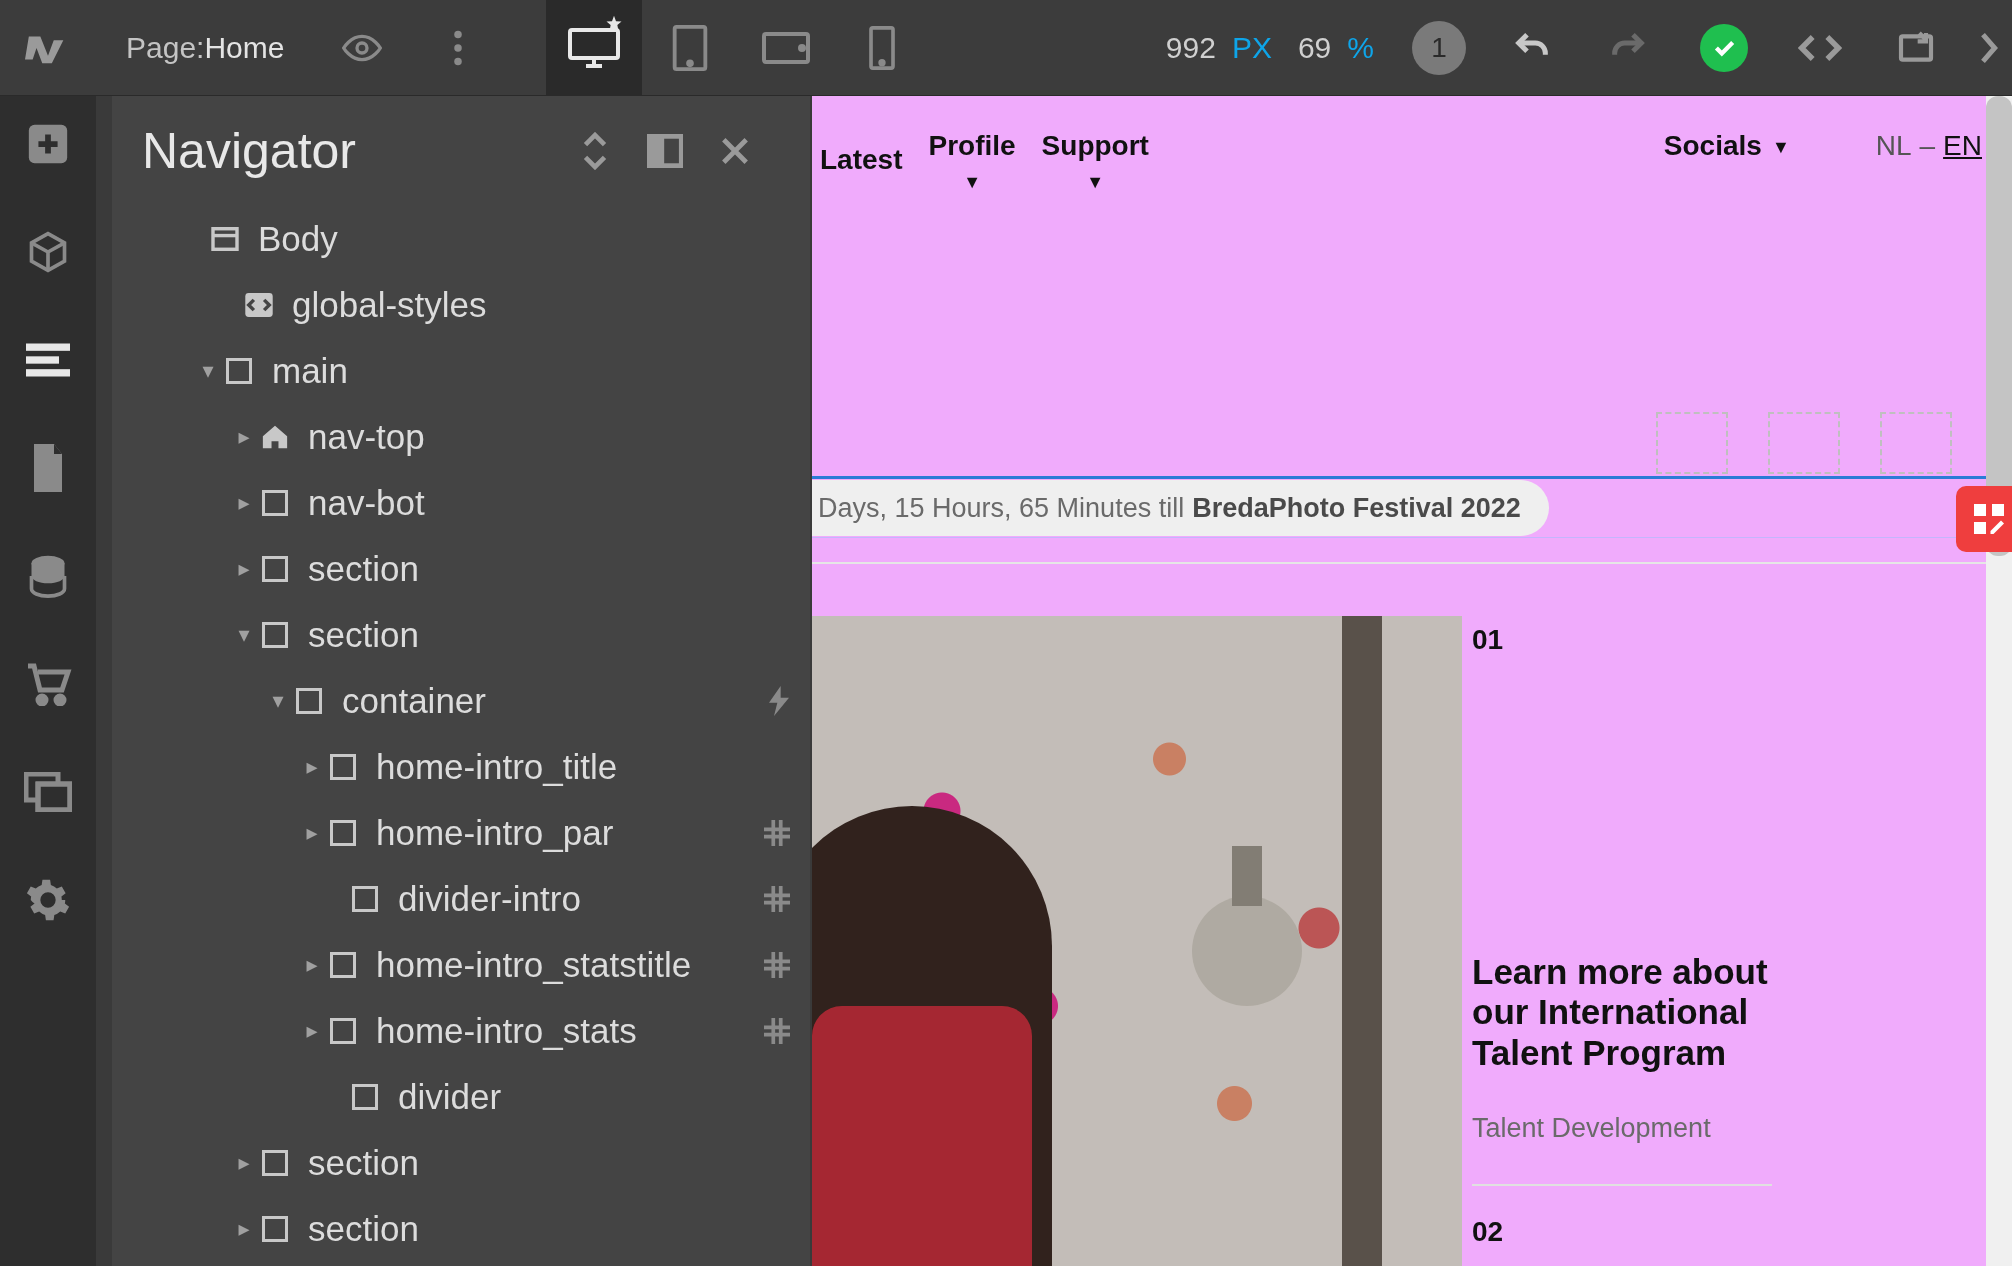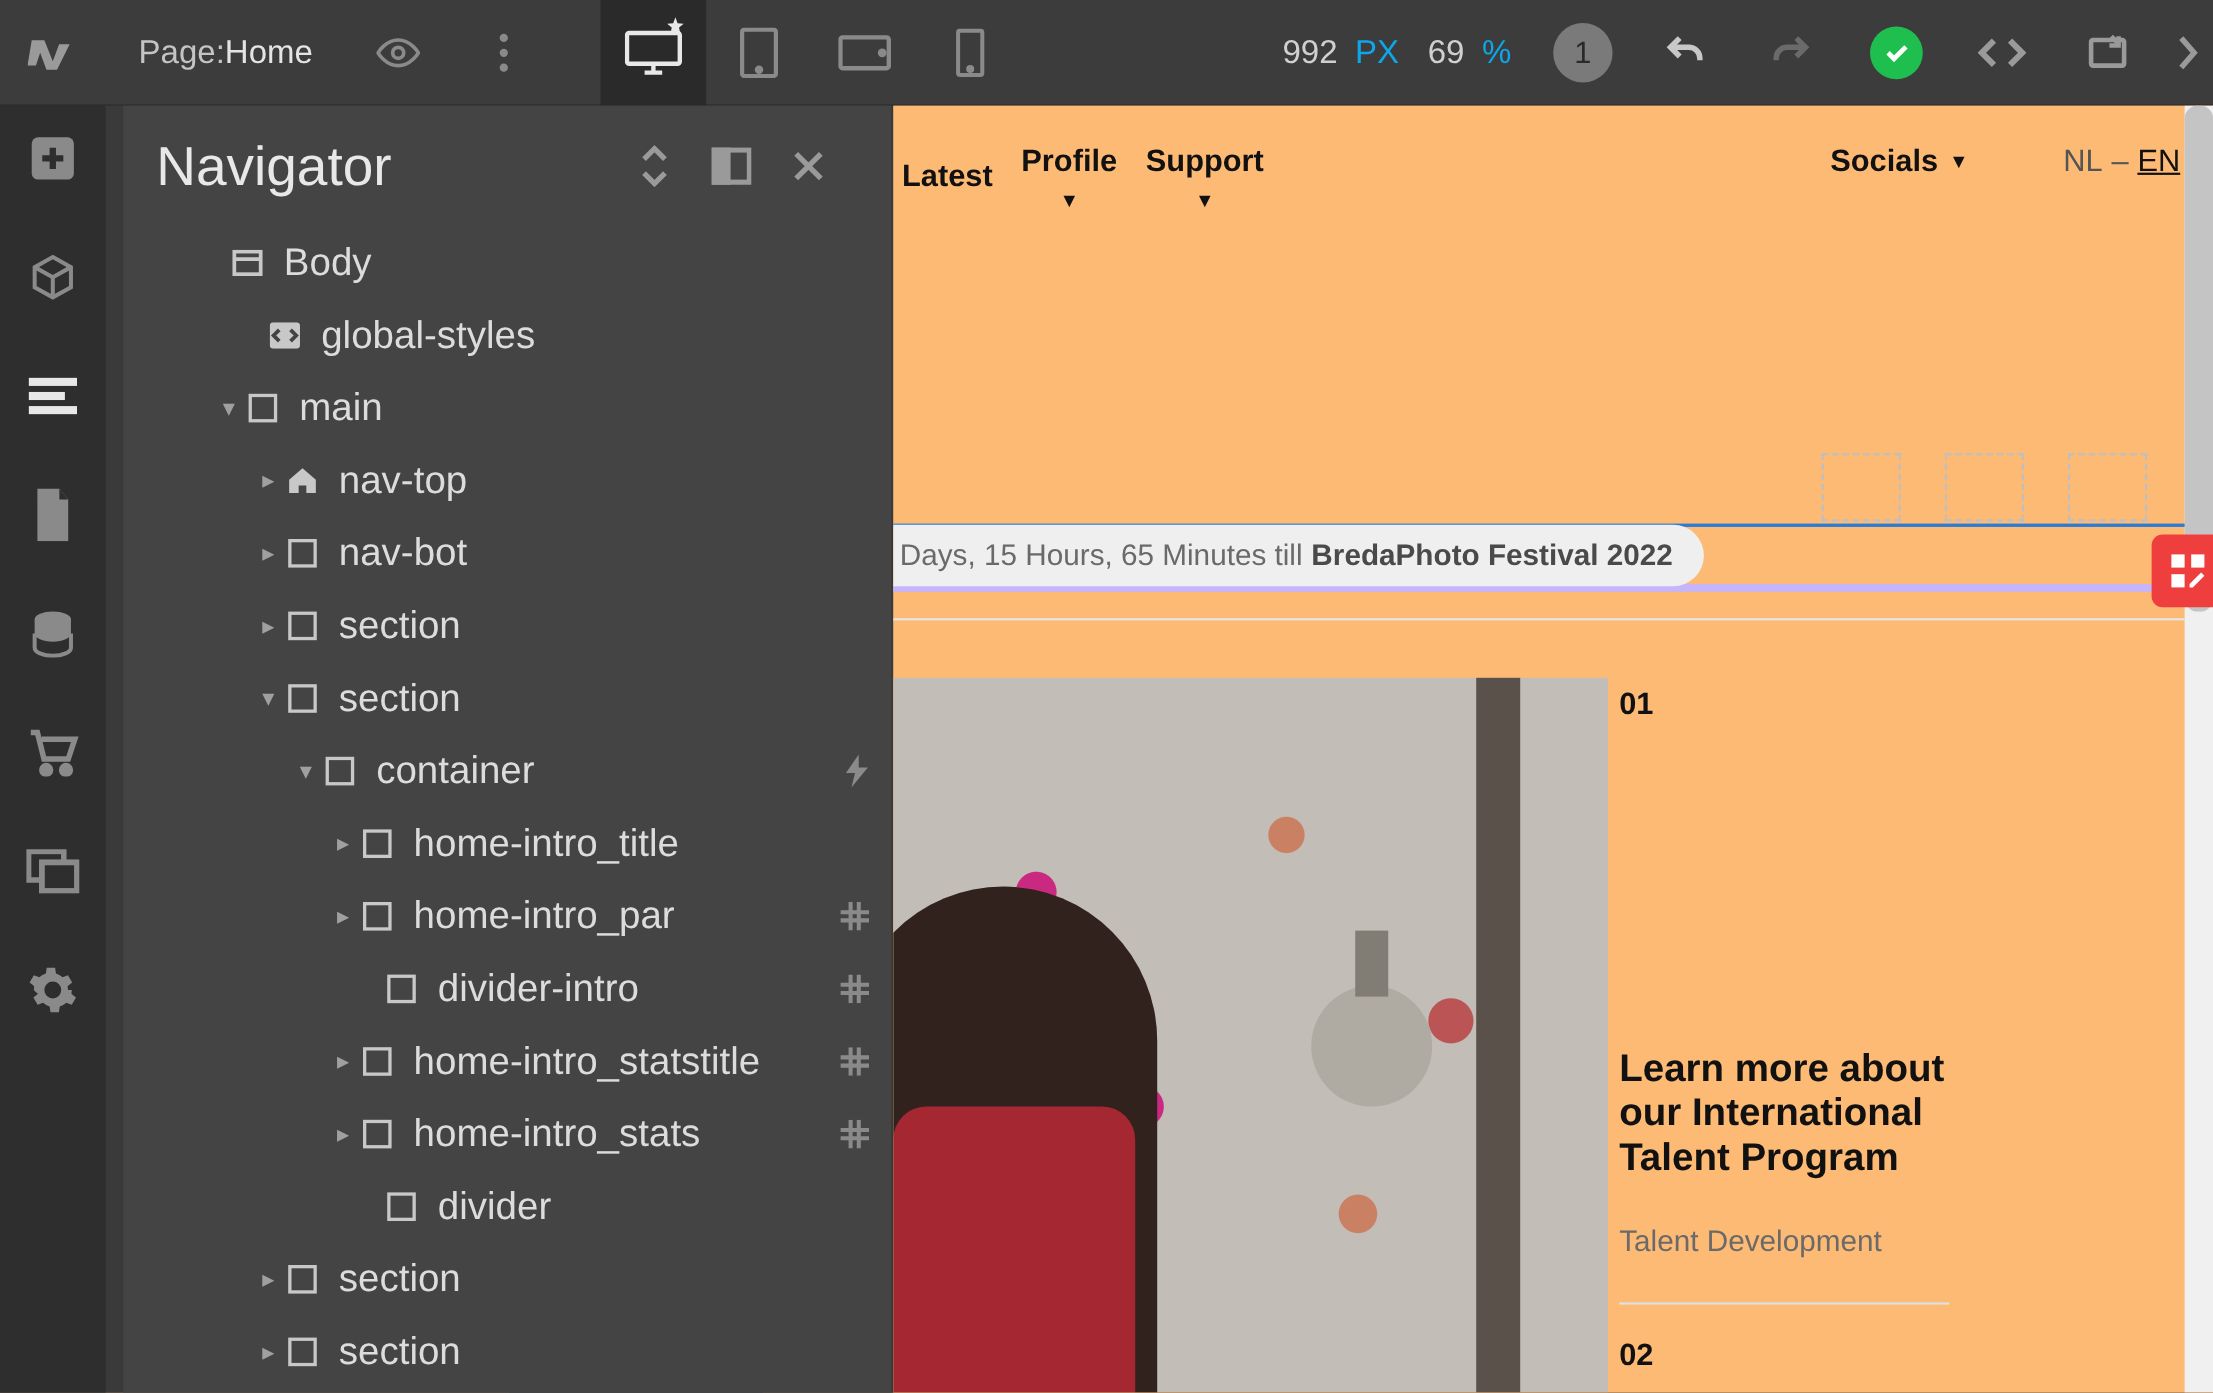"Latest" .canvas { background: #fdba74 -> #f0abfc }
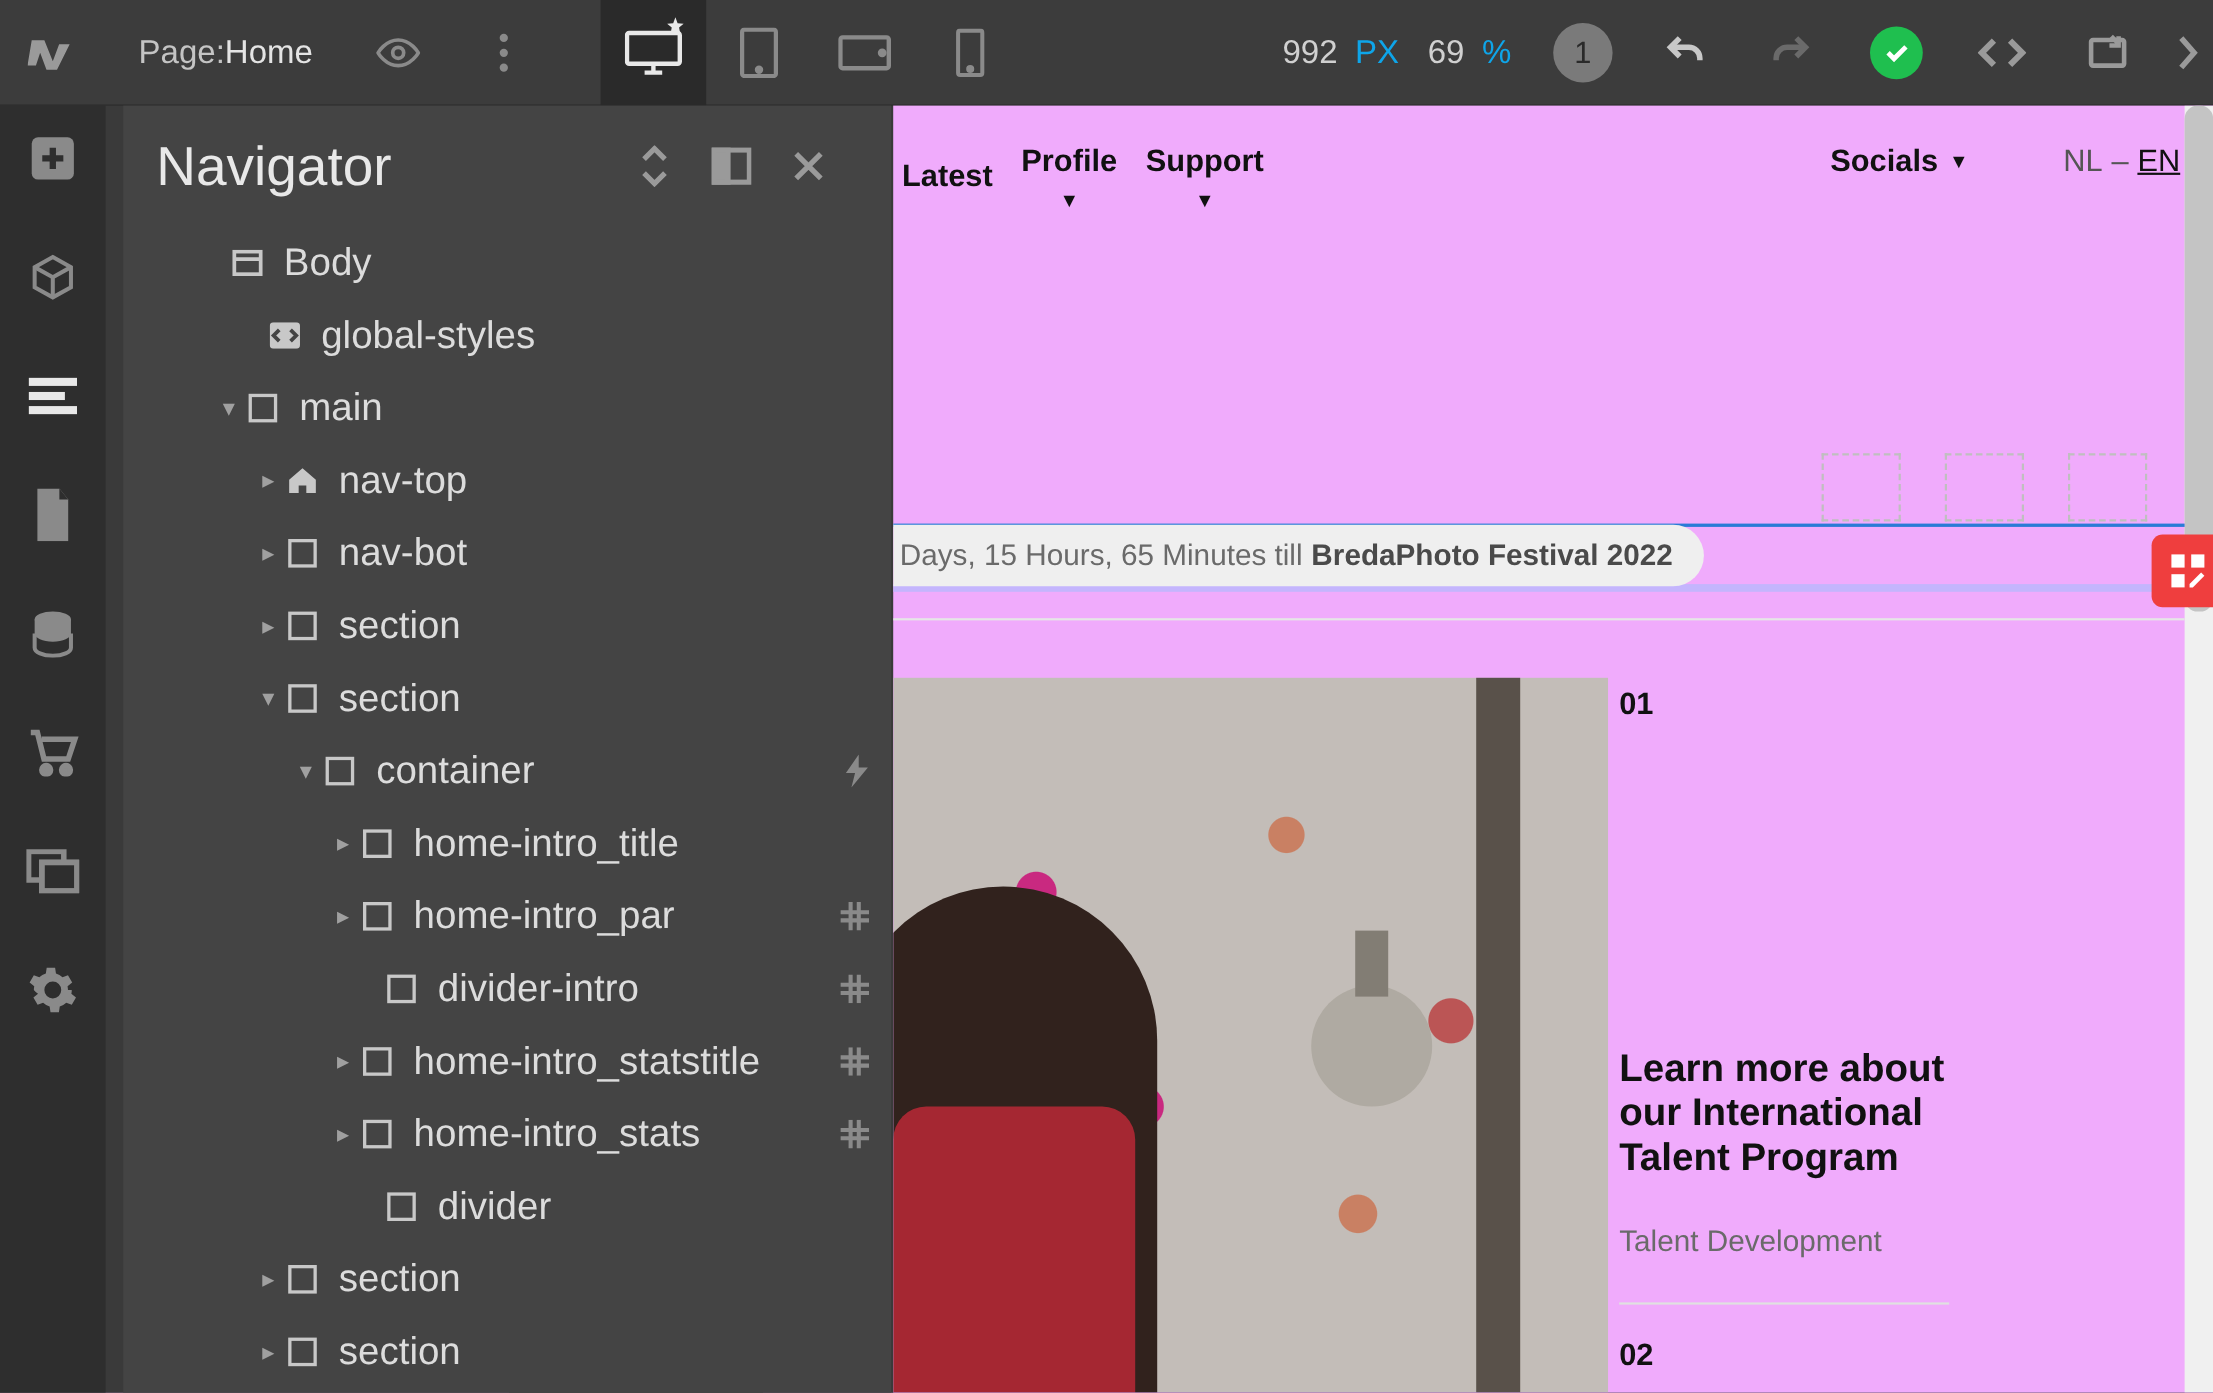"Days, 15 Hours, 65 Minutes" .countband { border-bottom: 7px solid #c4b5fd -> 1px solid #c4b5fd }
